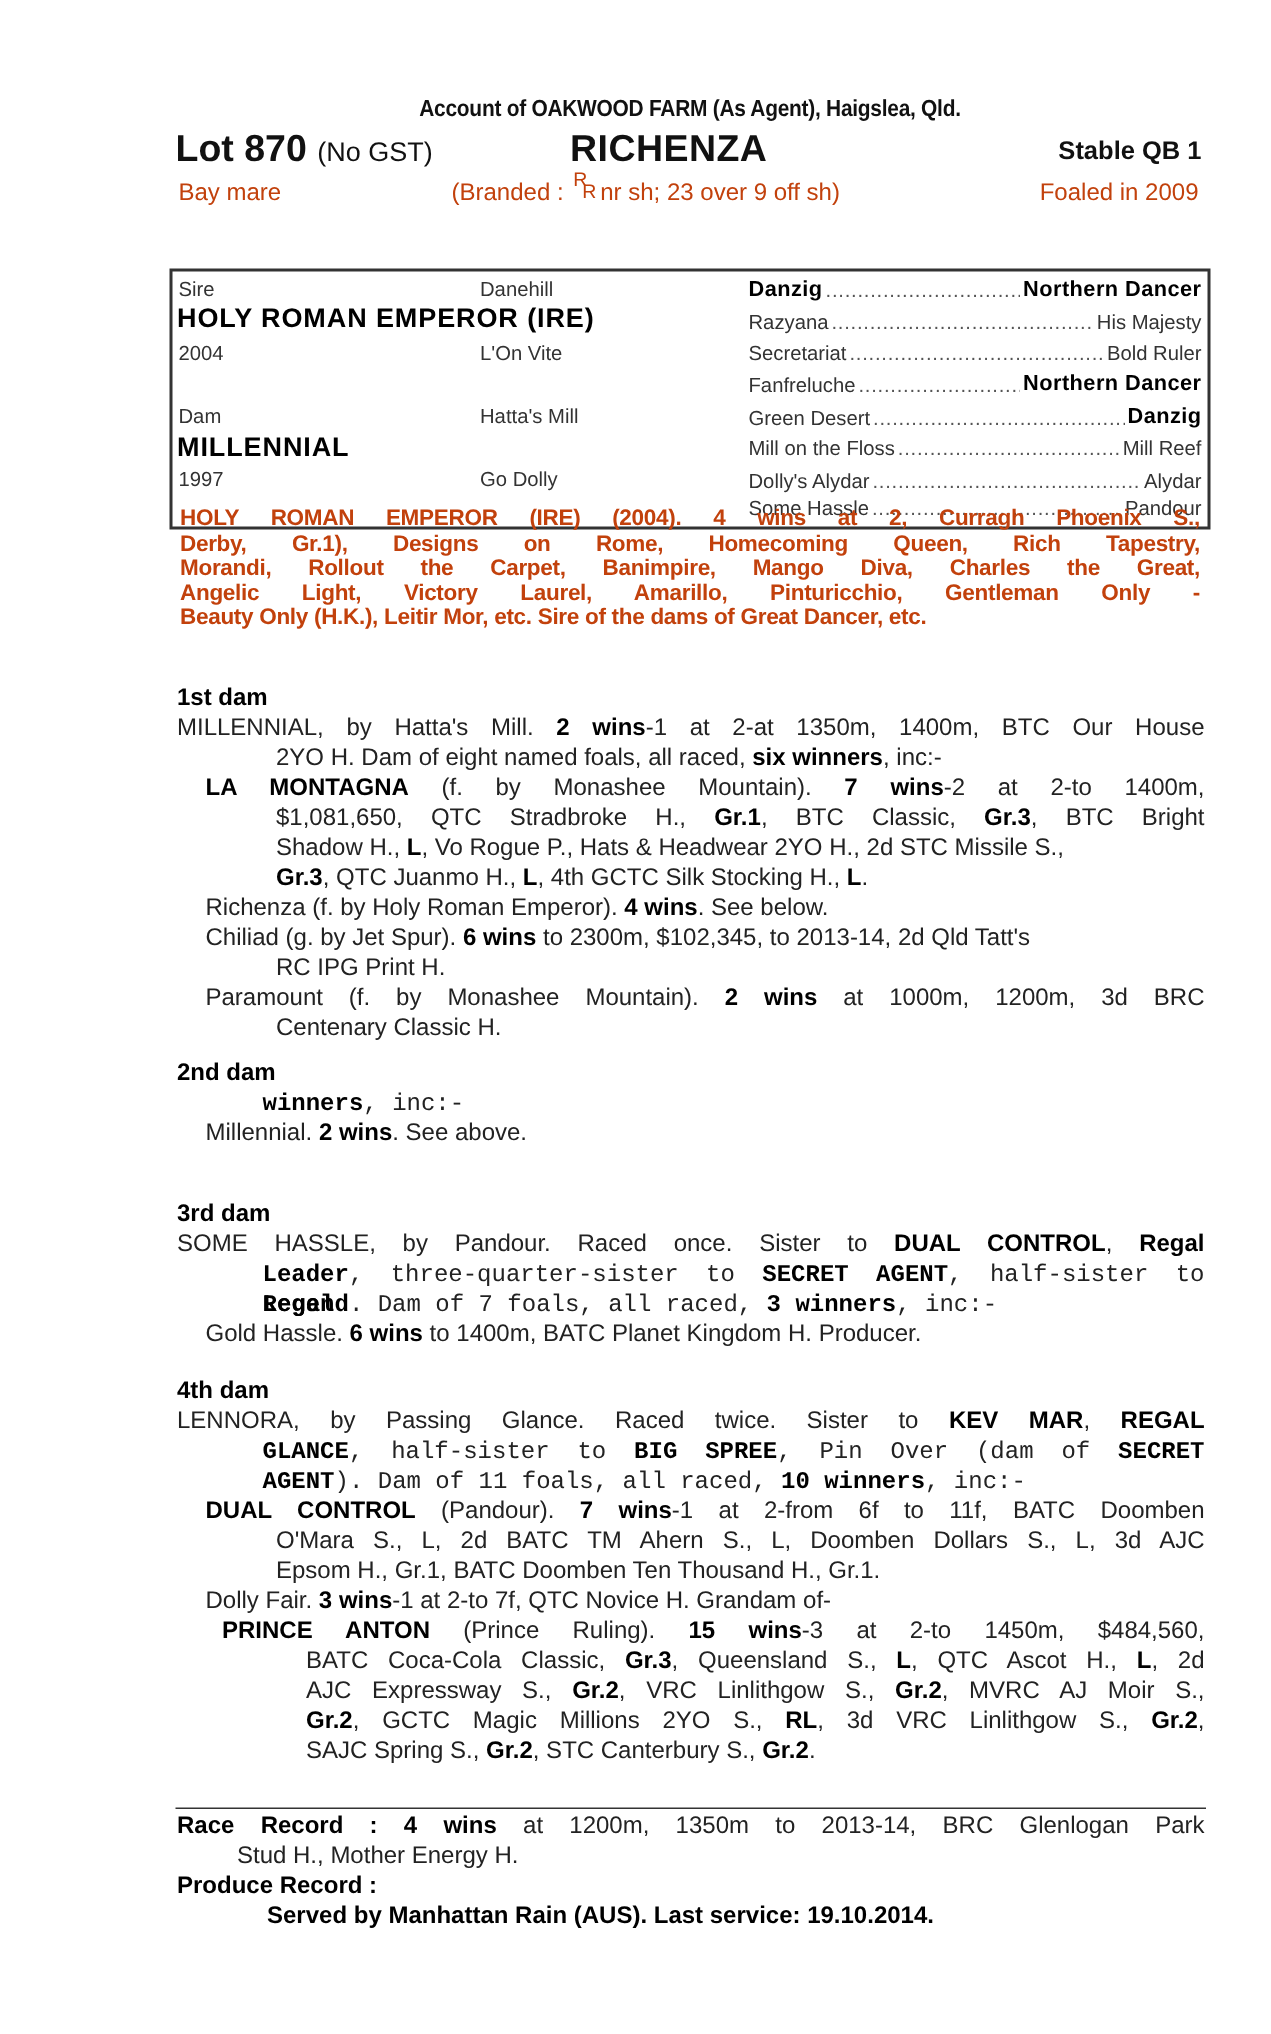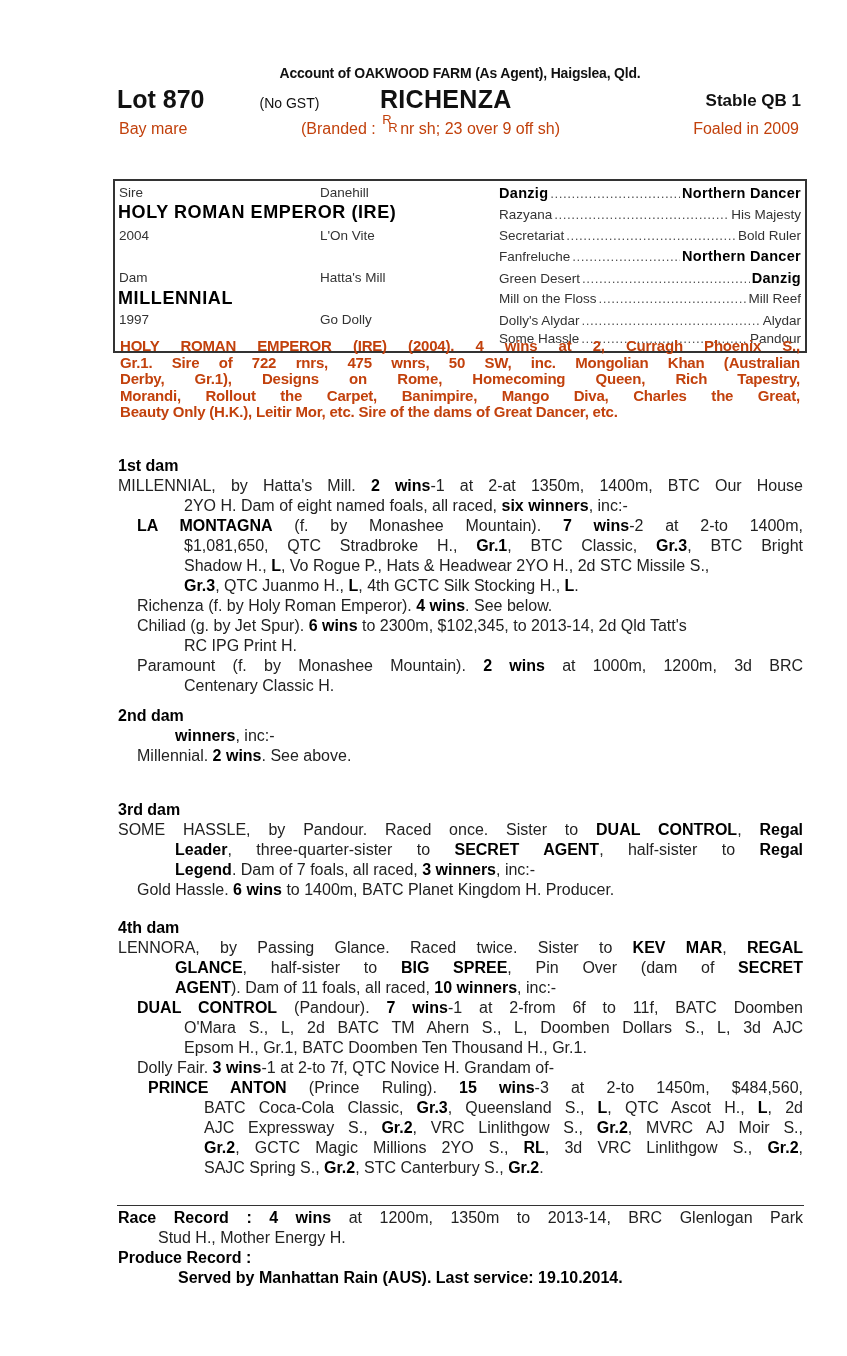"(No GST)" .lot .nogst { font-size: 14px -> 18px; margin-left: 48px -> none }
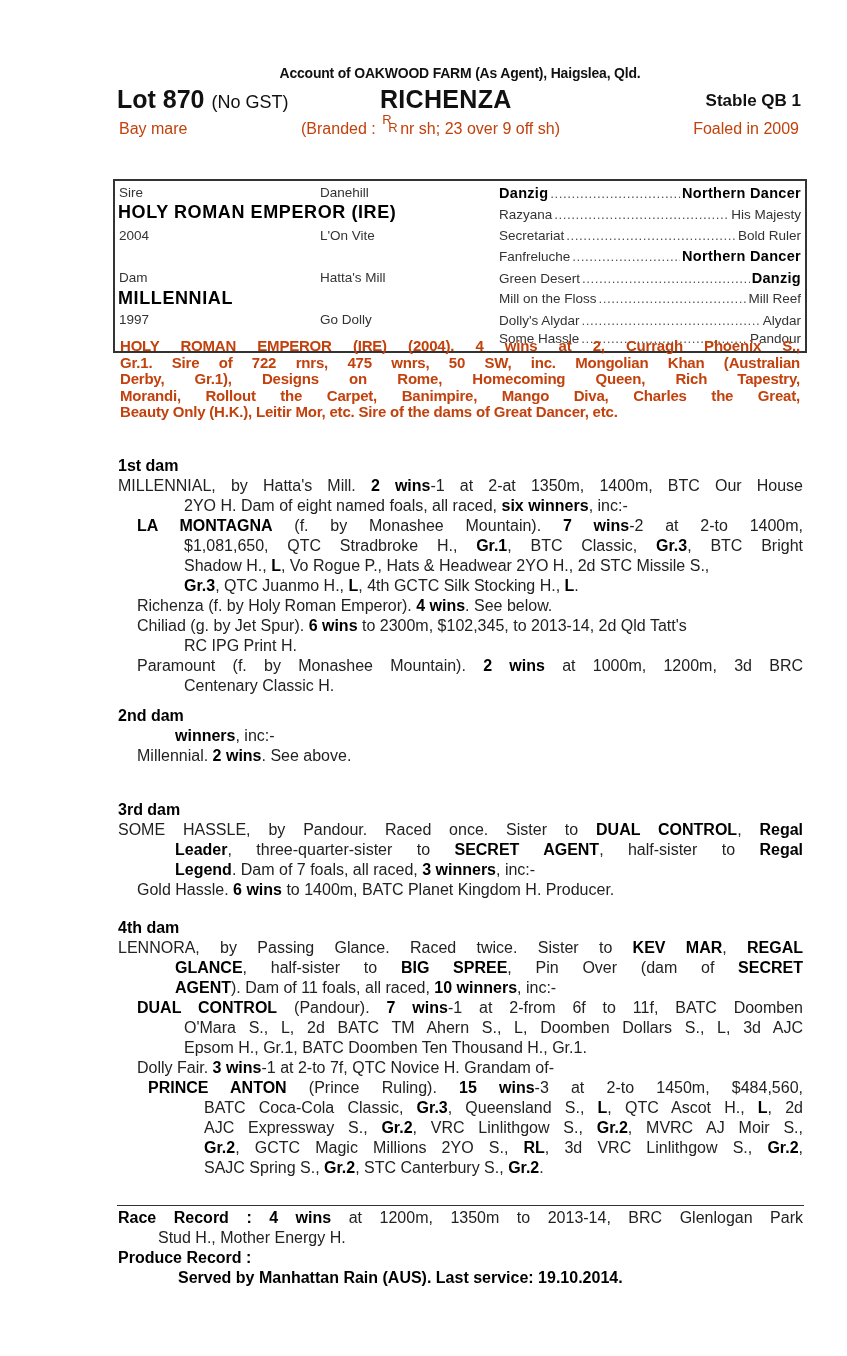"Gr.1. Sire of 722 rnrs," span.l { html: <span>Gr.1. Sire of 722 rnrs, 475 wnrs, 50 SW, inc. Mongolian Khan (Australian</span> -> none }
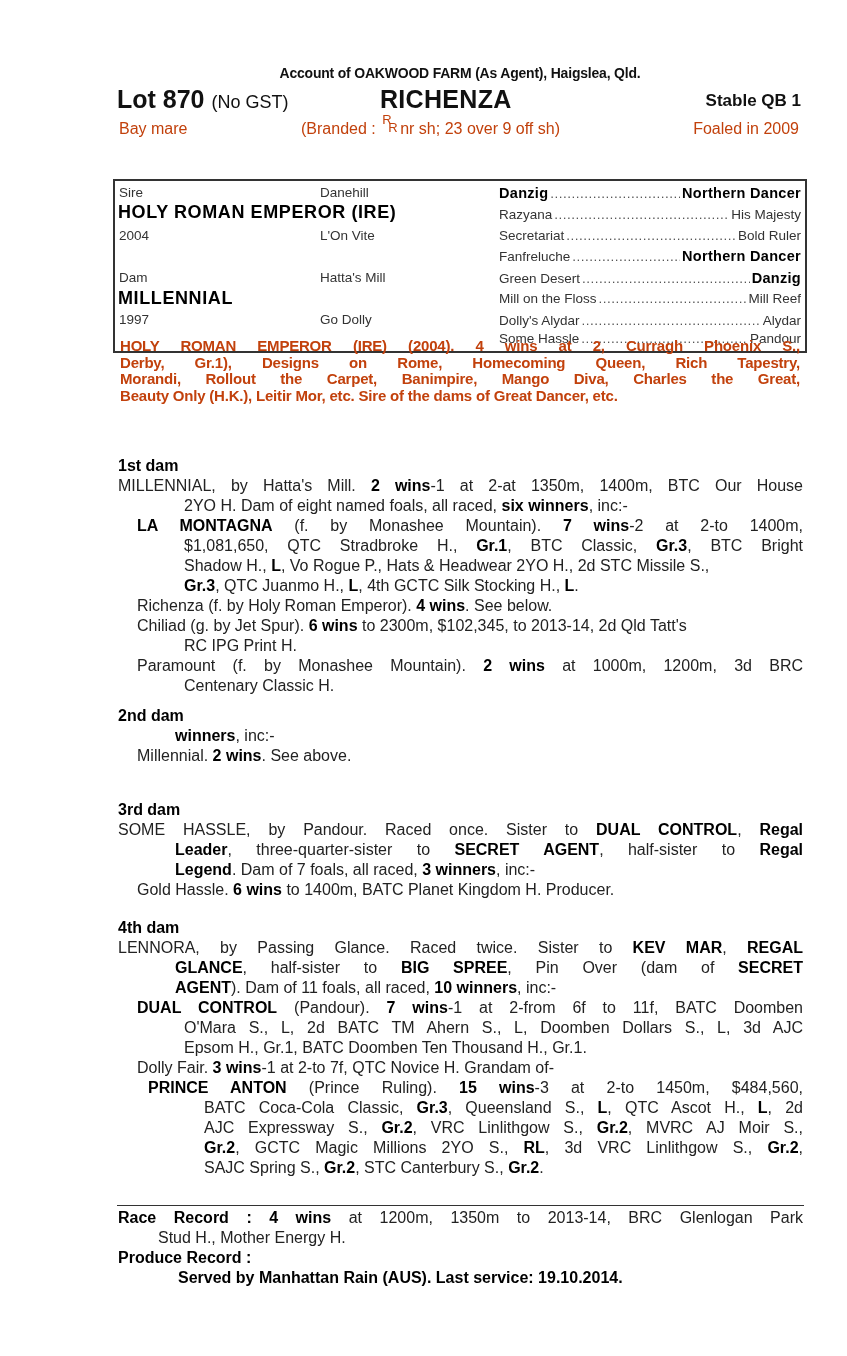"Angelic Light, Victory Laurel, Amarillo," span.l { html: none -> <span>Angelic Light, Victory Laurel, Amarillo, Pinturicchio, Gentleman Only -</span> }
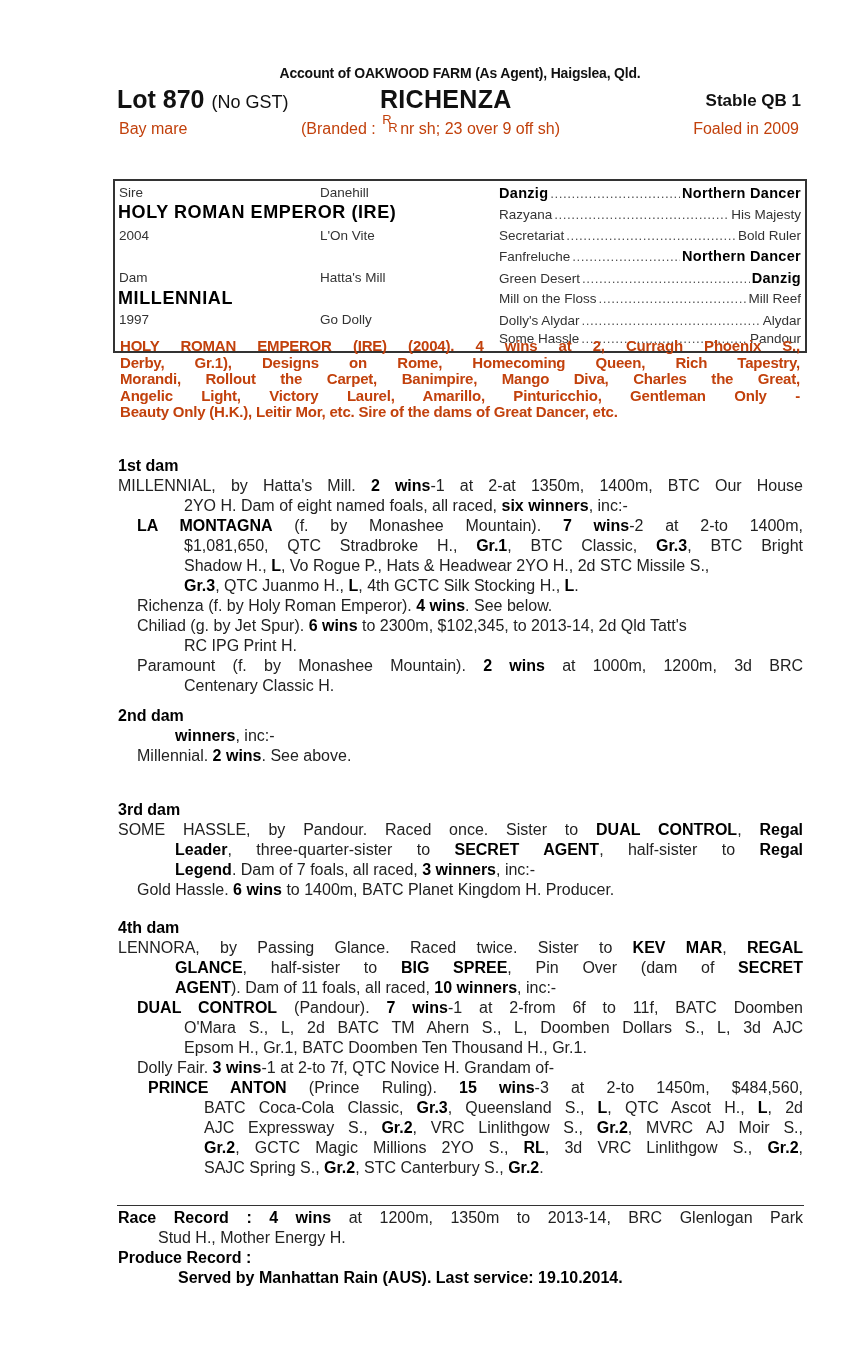"winners, inc:-" .i4 { font-family: none -> Liberation Mono, monospace }
